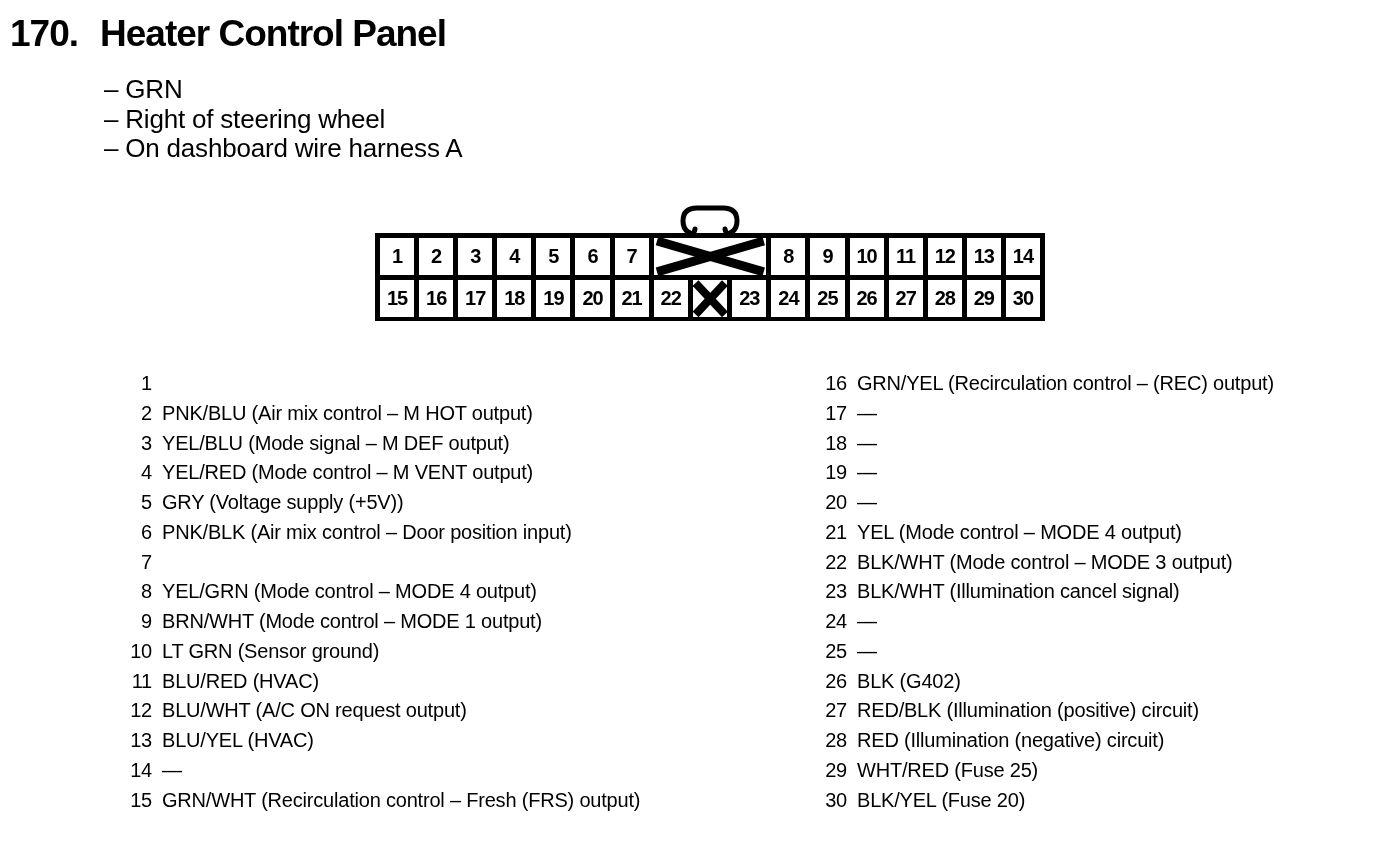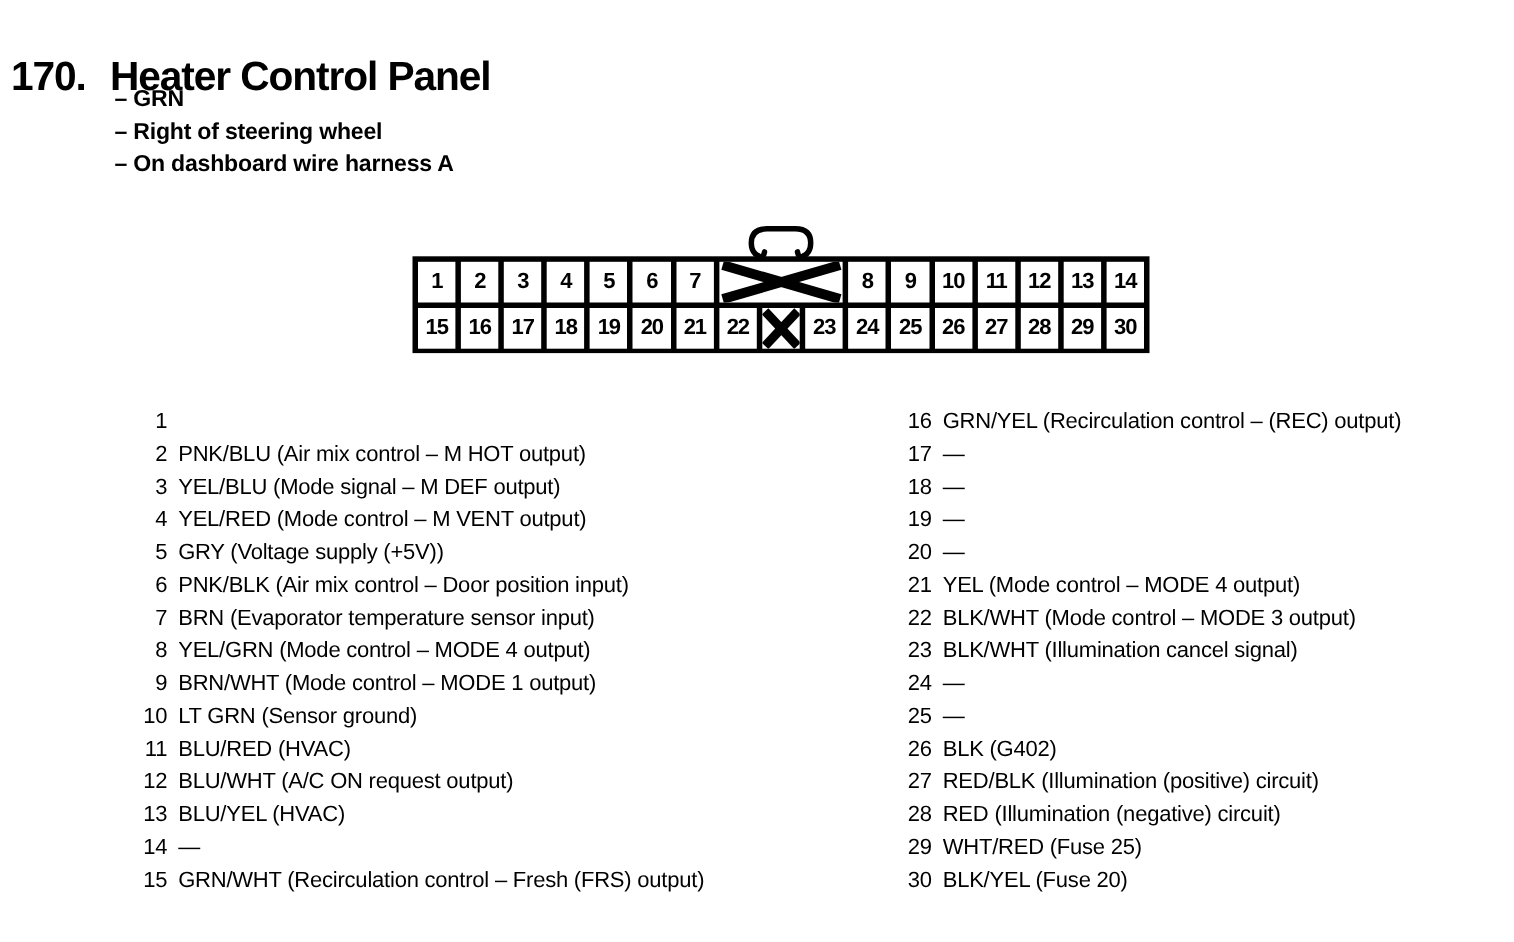"170." .title-row { margin-top: 36px -> none }
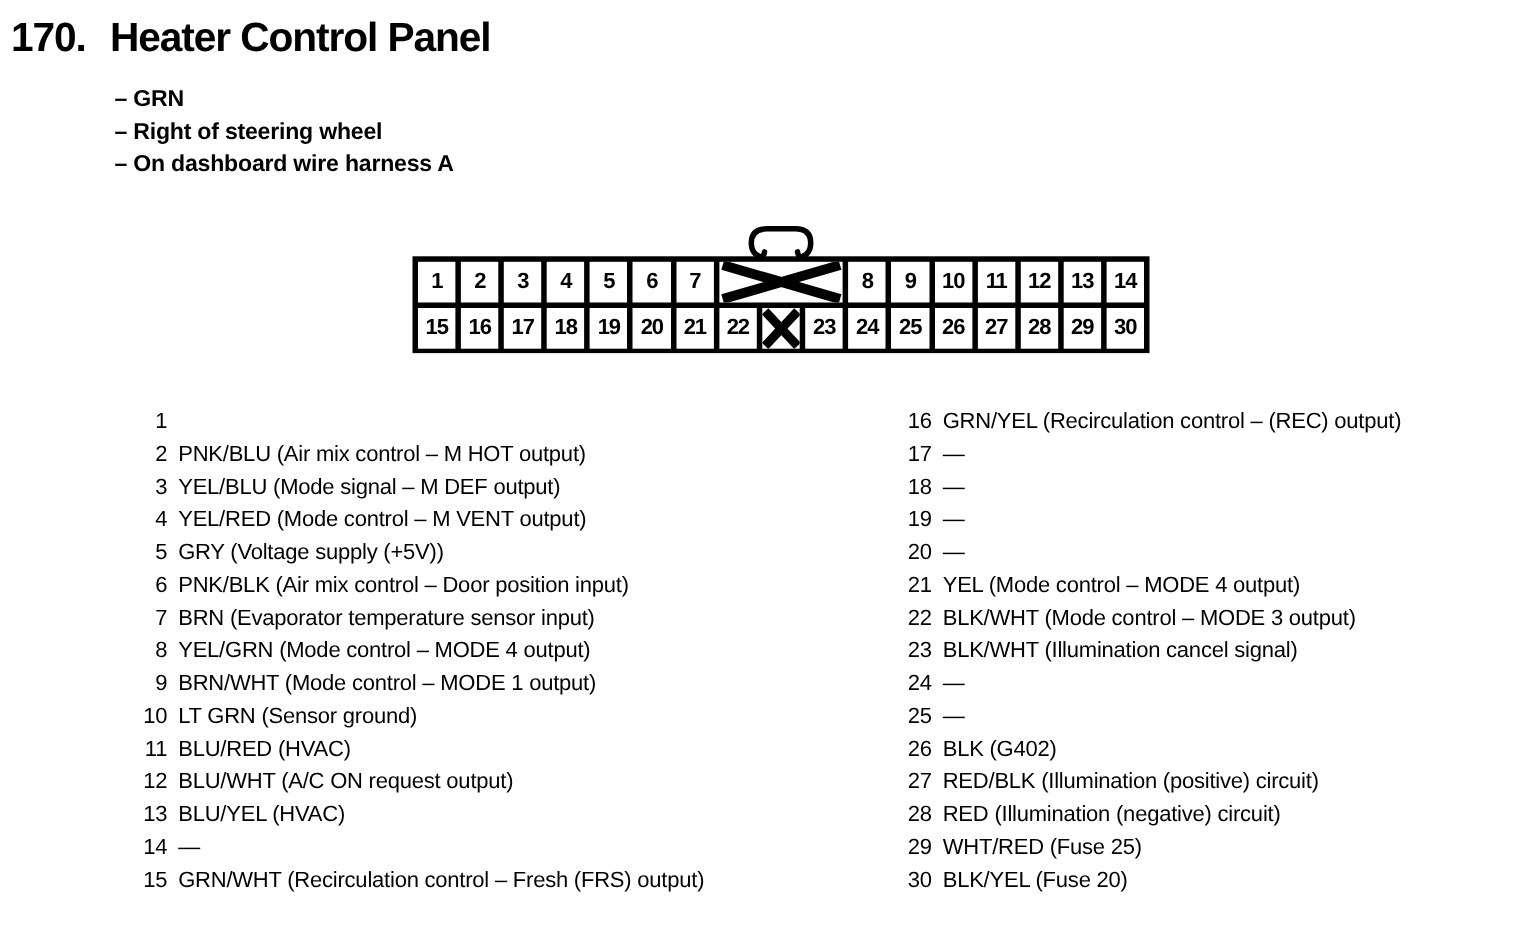"– GRN" .bullets { font-size: 21px -> 26px; font-weight: bold -> none }
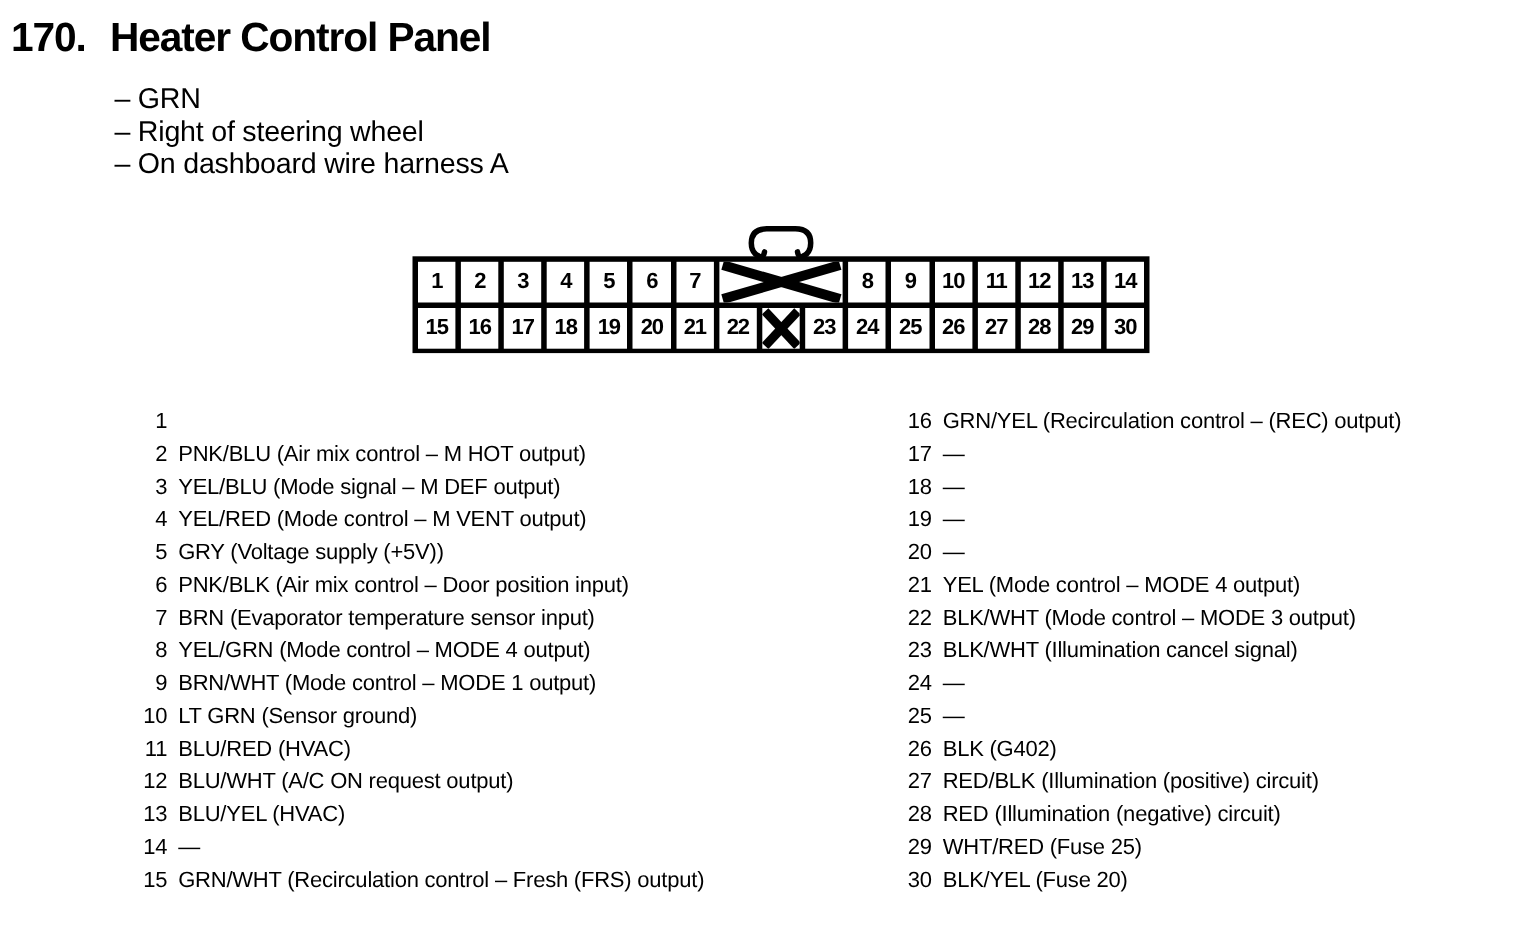"BRN (Evaporator temperature sensor" span.pin-desc { html: <span>BRN (Evaporator temperature sensor input)</span> -> none }
